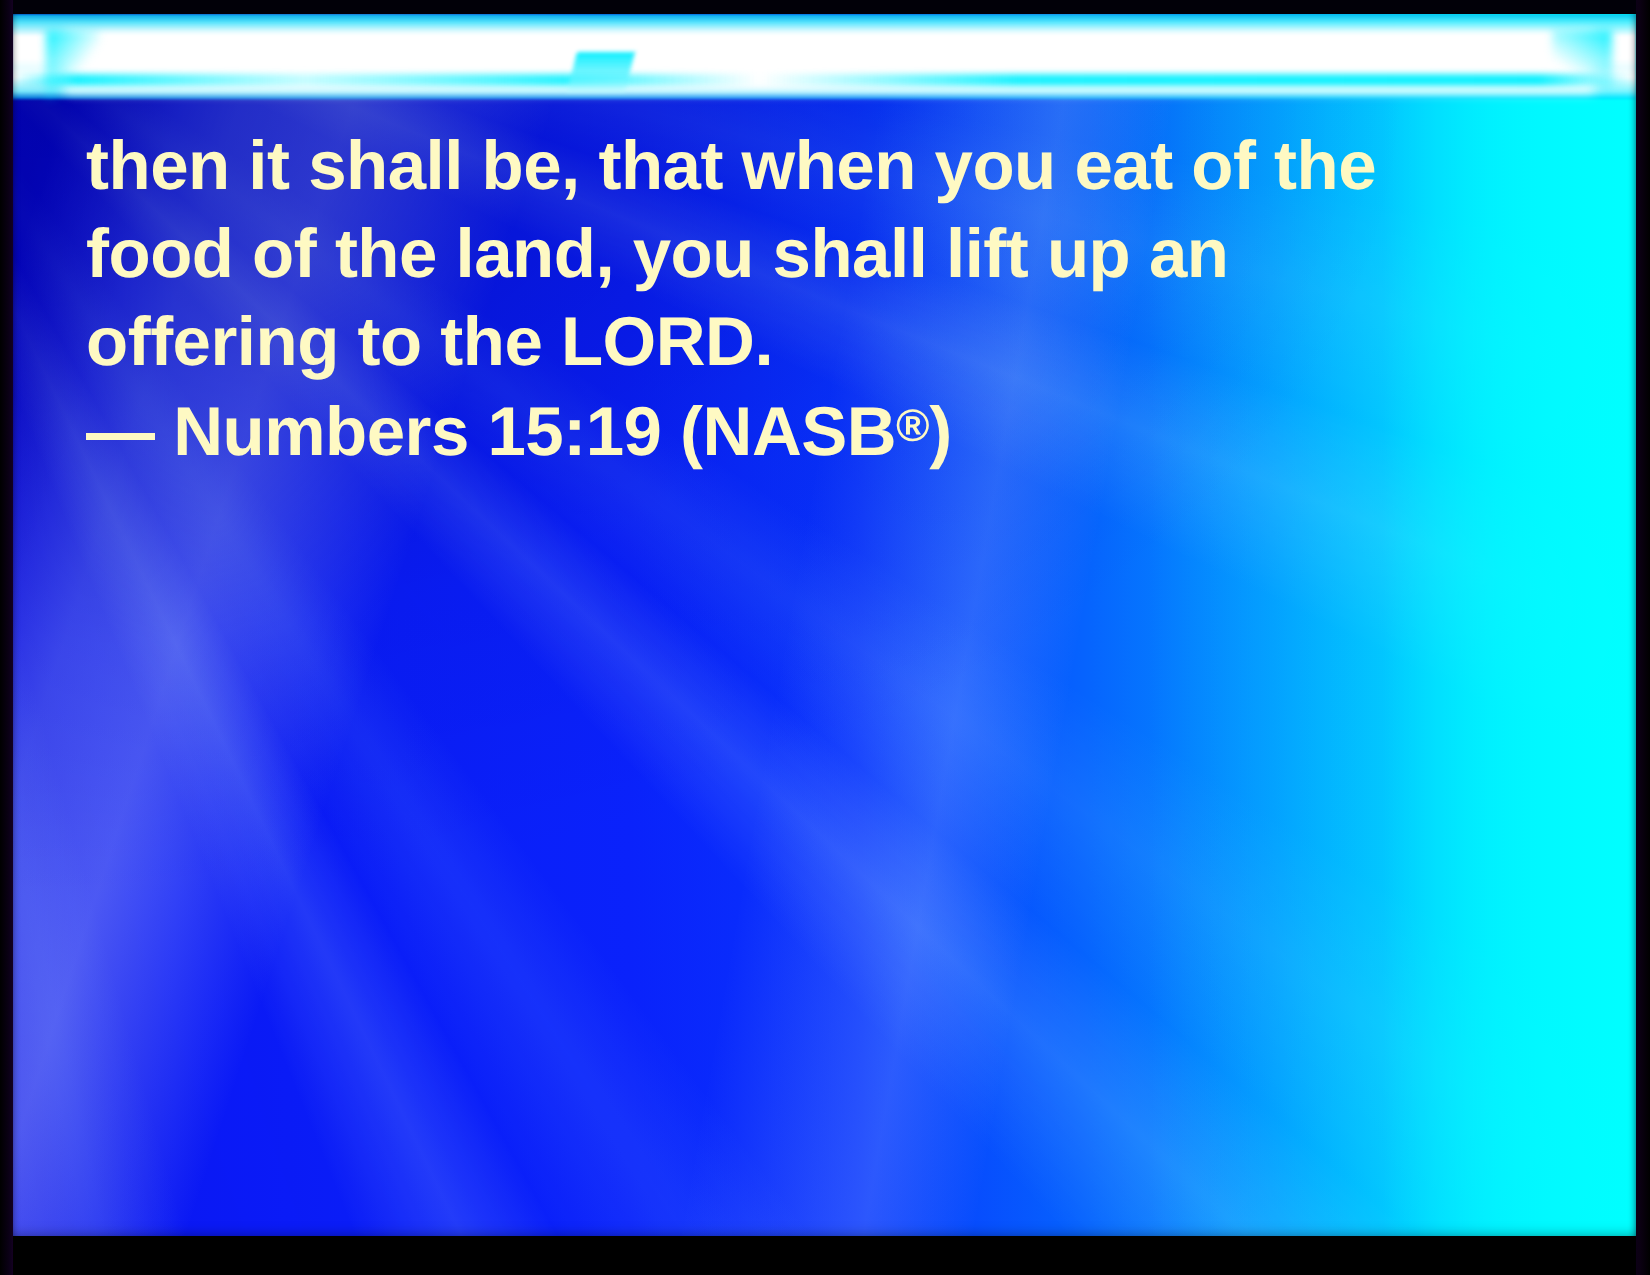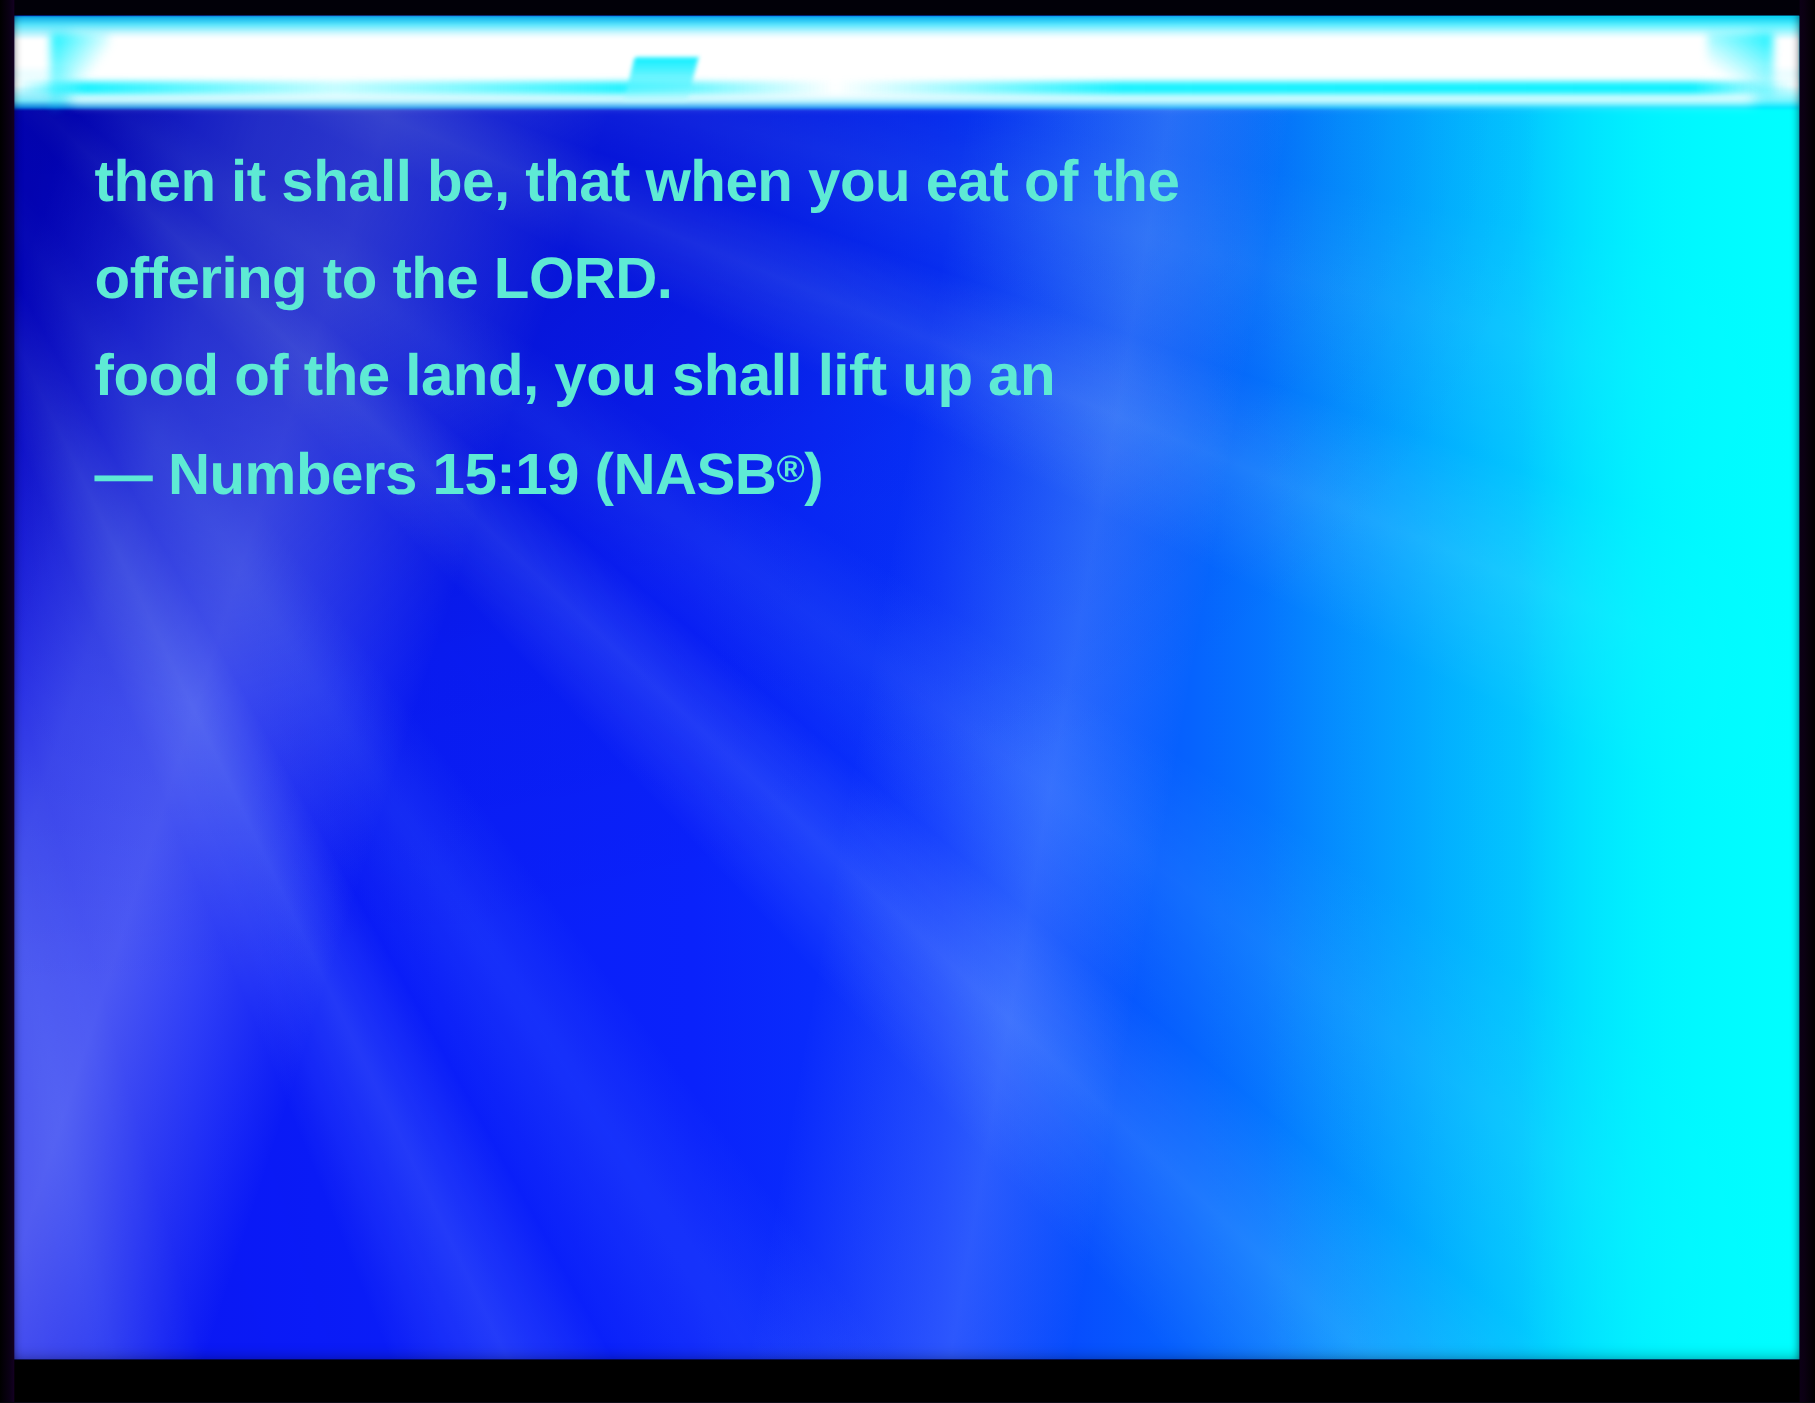"then it shall be, that" .vline { color: #5eead4 -> #fef9c3; font-size: 53px -> 69px }
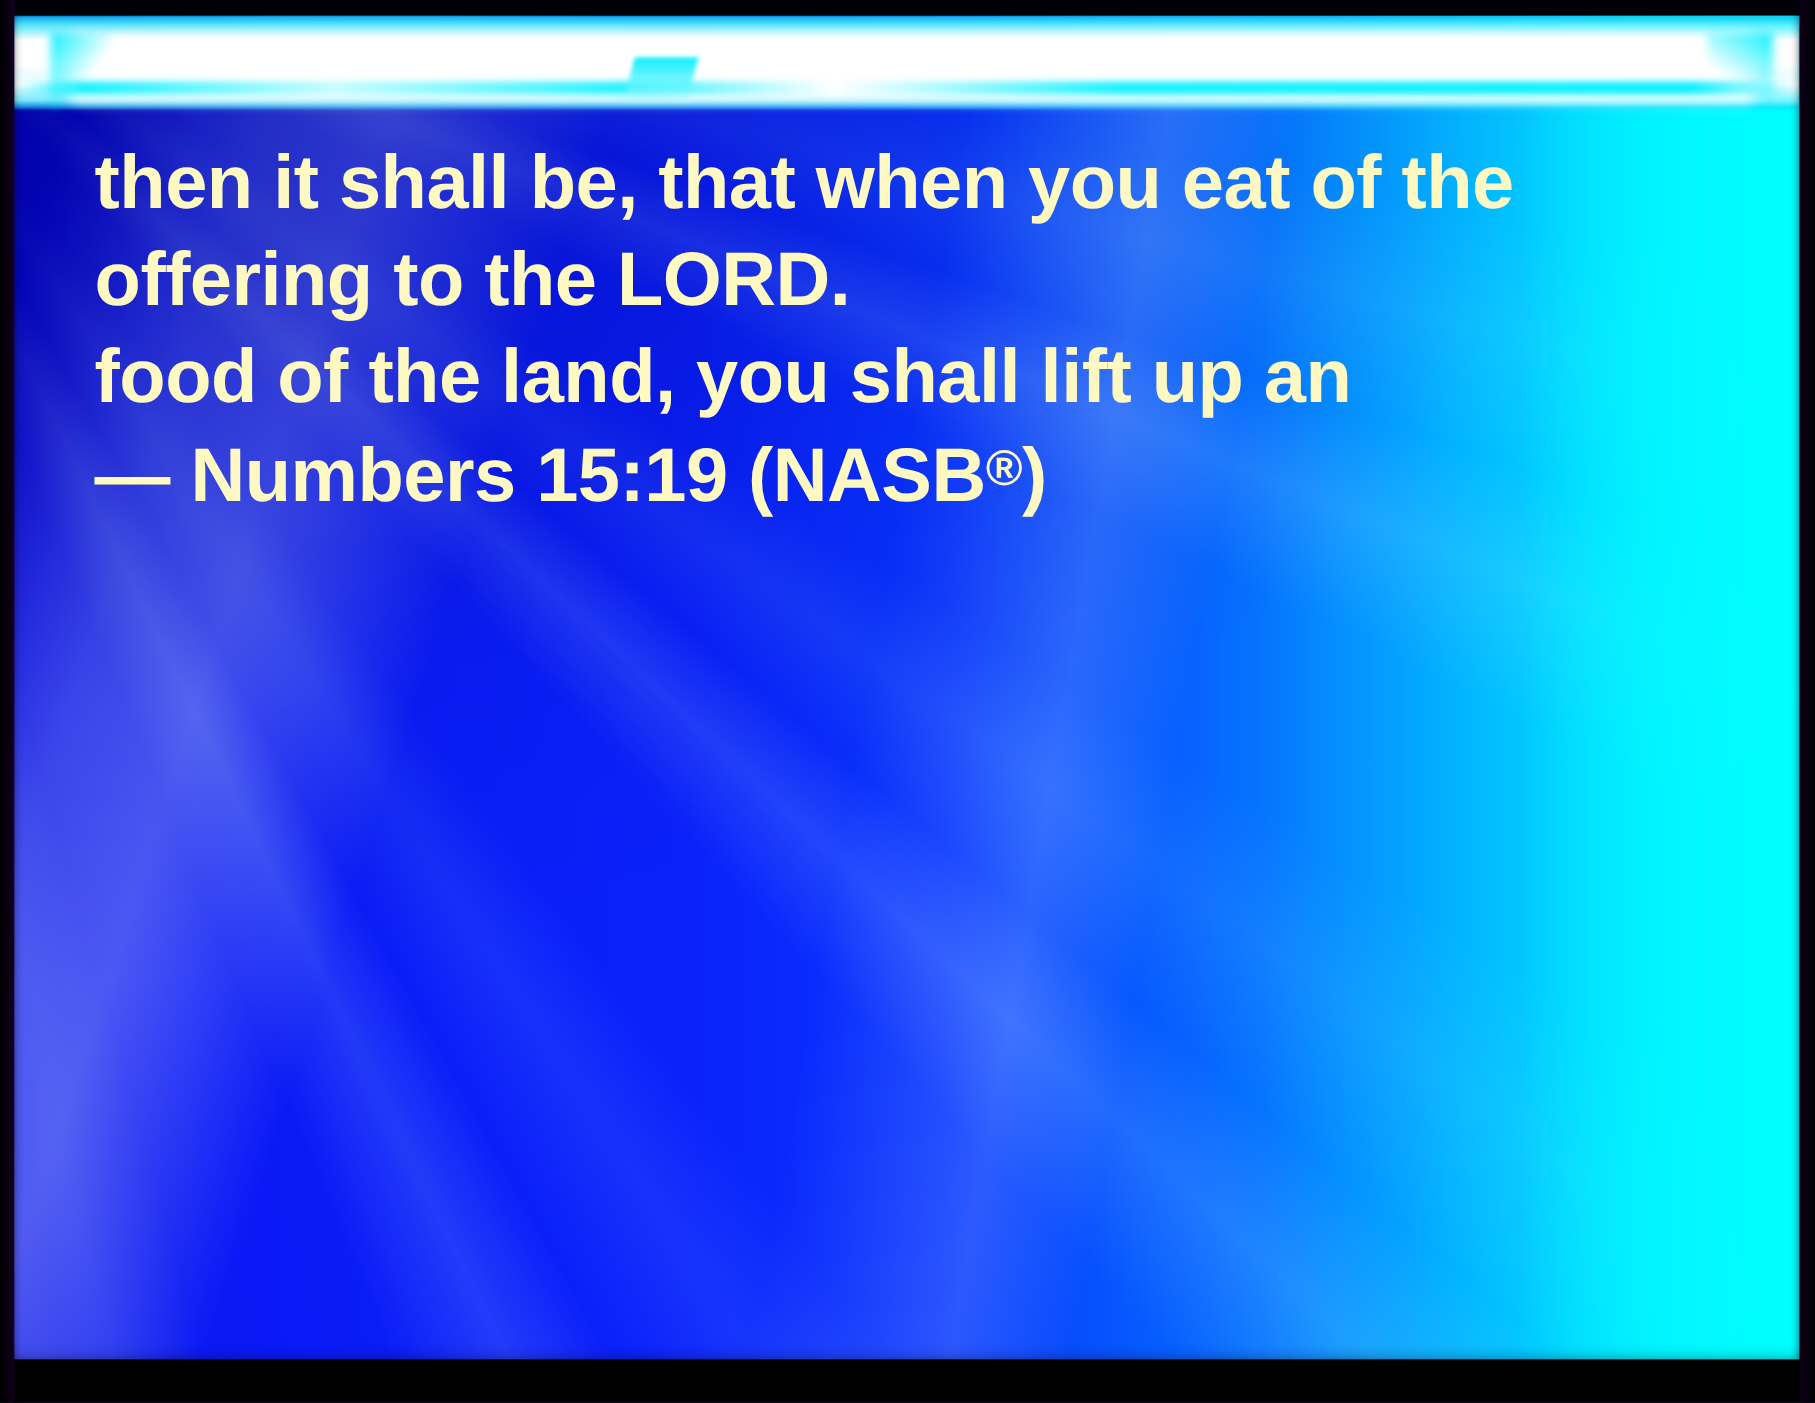"offering to the LORD." div.vline { order: before "food of the land, you" -> after "food of the land, you" }
